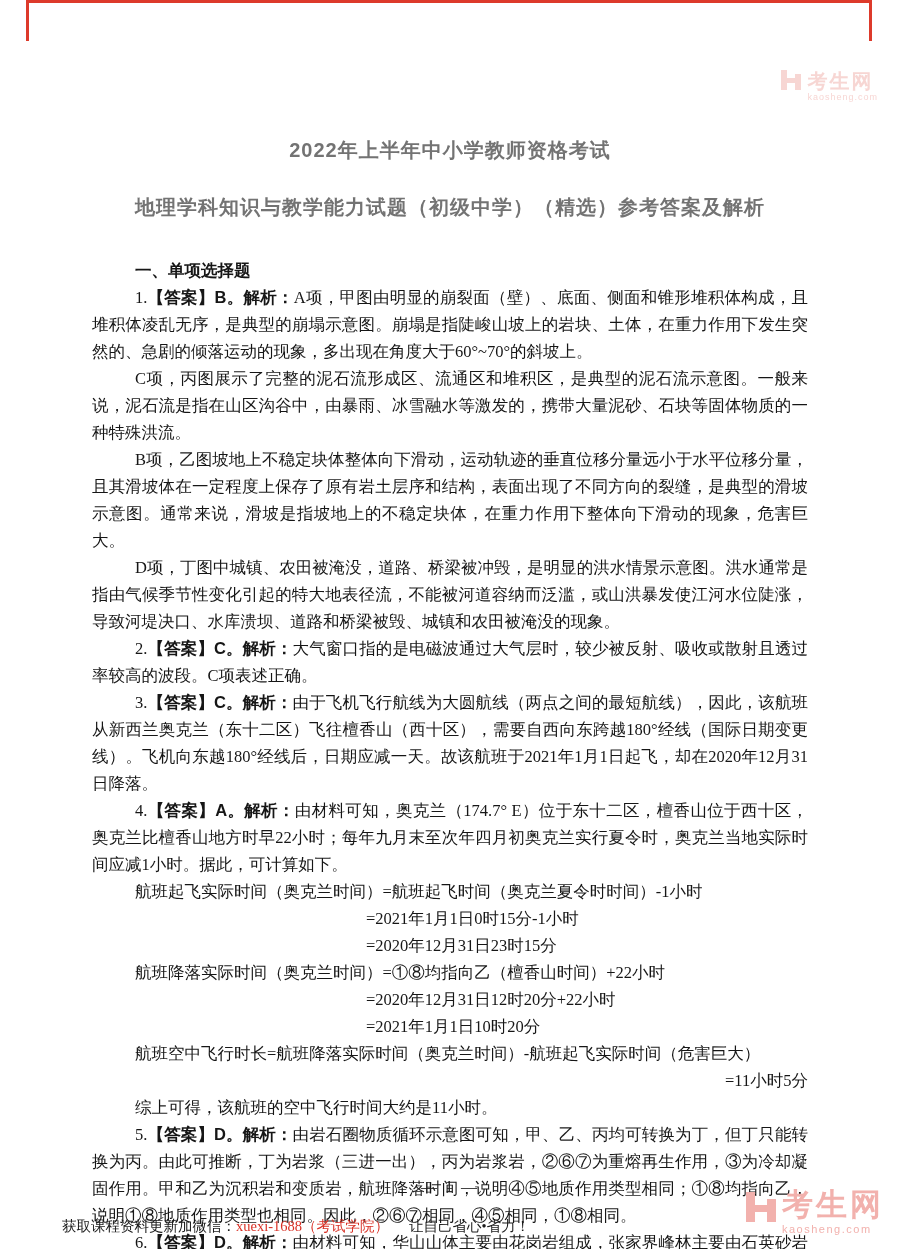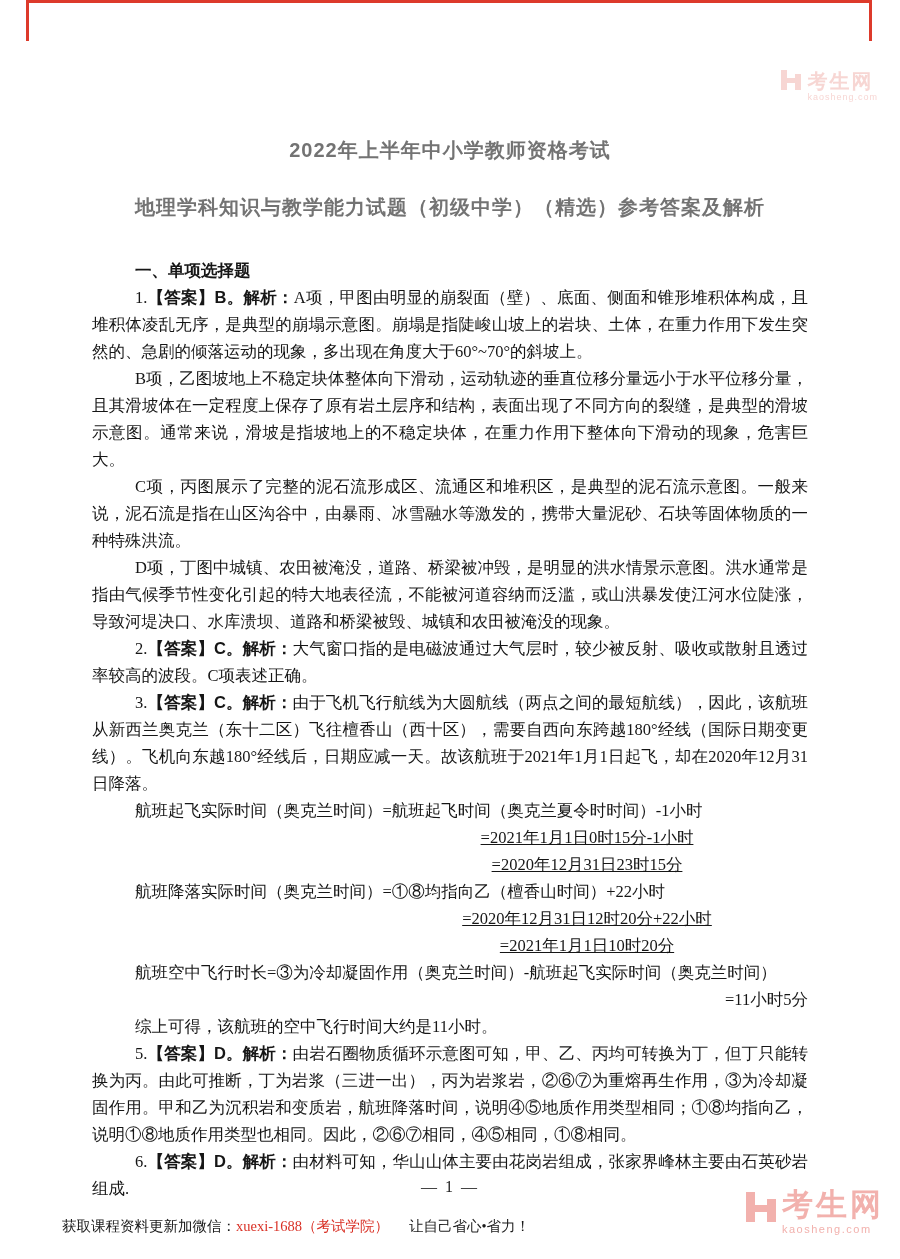"B项，乙图坡地上不稳定块体整体向下滑动，运动轨迹的垂直位移分量远小于水平位移分量" p.para { order: before "C项，丙图展示了完整的泥石流形成区、流通区和堆积区，是典型的泥石流示意图。一般来" -> after "C项，丙图展示了完整的泥石流形成区、流通区和堆积区，是典型的泥石流示意图。一般来" }
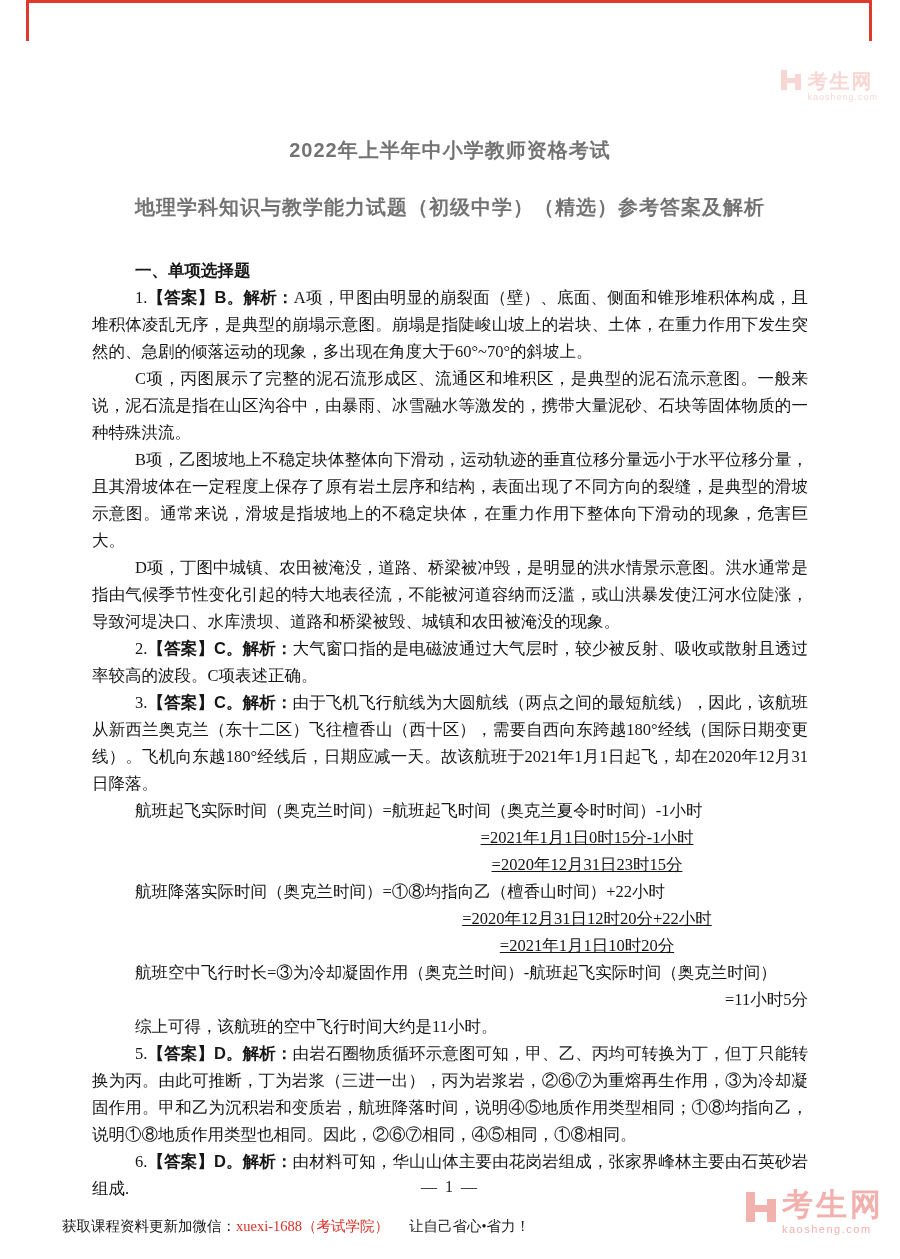"4.【答案】A。解析：由材料可知，奥克兰（174.7°" p.para { html: none -> <p><span>4.</span><span>【答案】</span><span>A。</span><span>解析：</span><span>由材料可知，奥克兰（174.7° E）位于东十二区，檀香山位于西十区，奥克兰比檀香山地方时早22小时；每年九月末至次年四月初奥克兰实行夏令时，奥克兰当地实际时间应减1小时。据此，可计算如下。</span></p> }
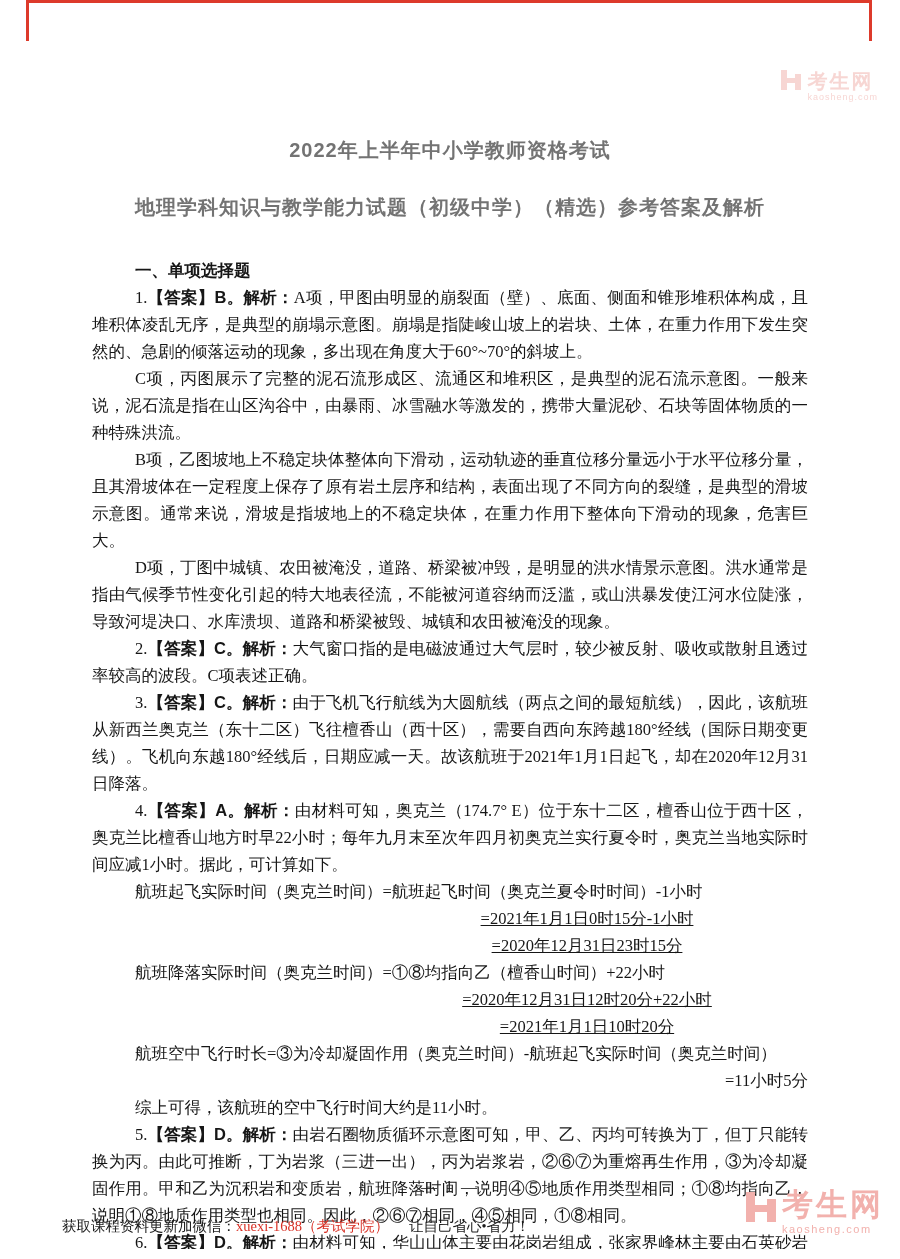"=2021年1月1日0时15分-1小时" .para.formula-cont { text-align: center -> left; text-decoration: underline -> none }
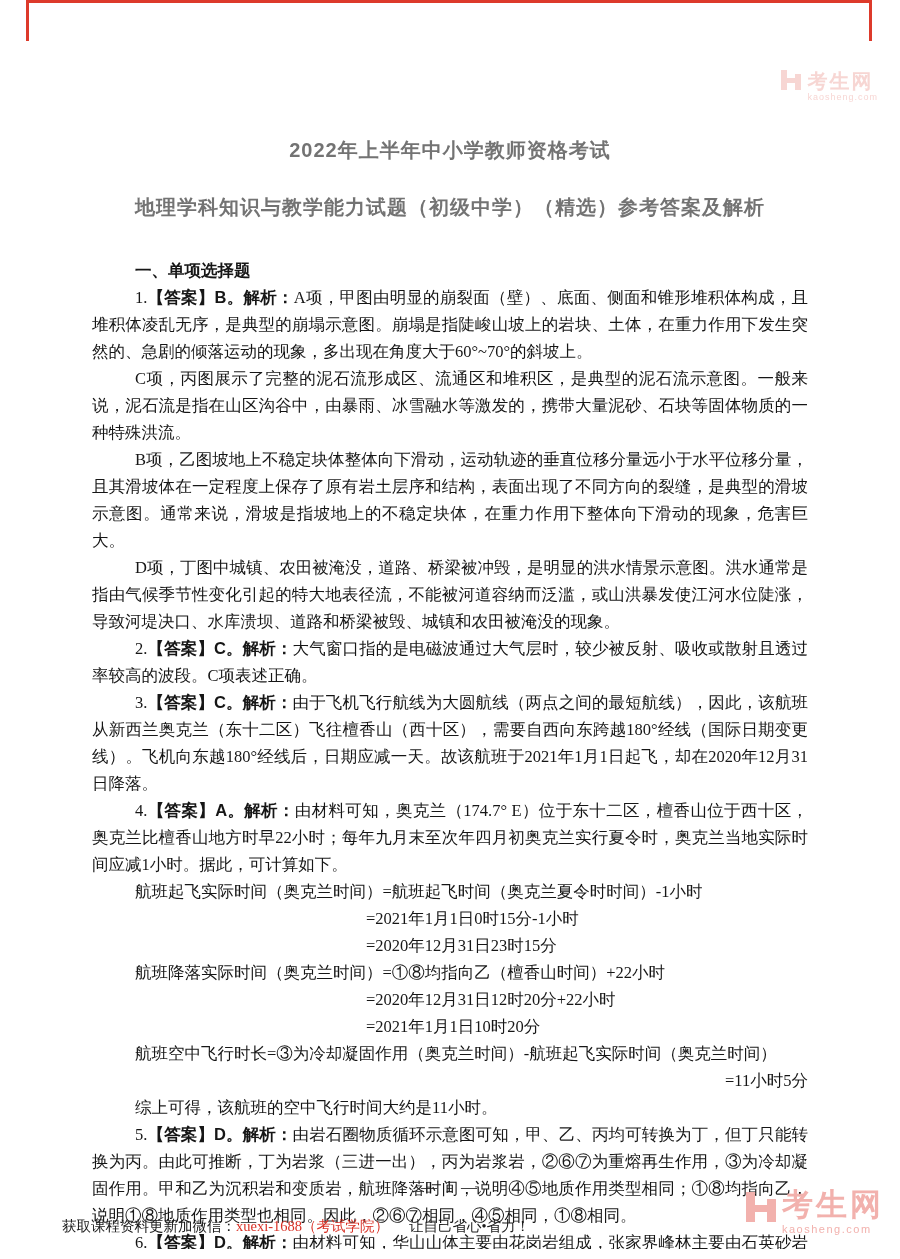"航班空中飞行时长=③为冷却凝固作用（奥克兰时间）-航班起飞实际时间（奥克兰时间）" span { text: ③为冷却凝固作用（奥克兰时间）-航班起飞实际时间（奥克兰时间 -> 航班降落实际时间（奥克兰时间）-航班起飞实际时间（危害巨大 }
